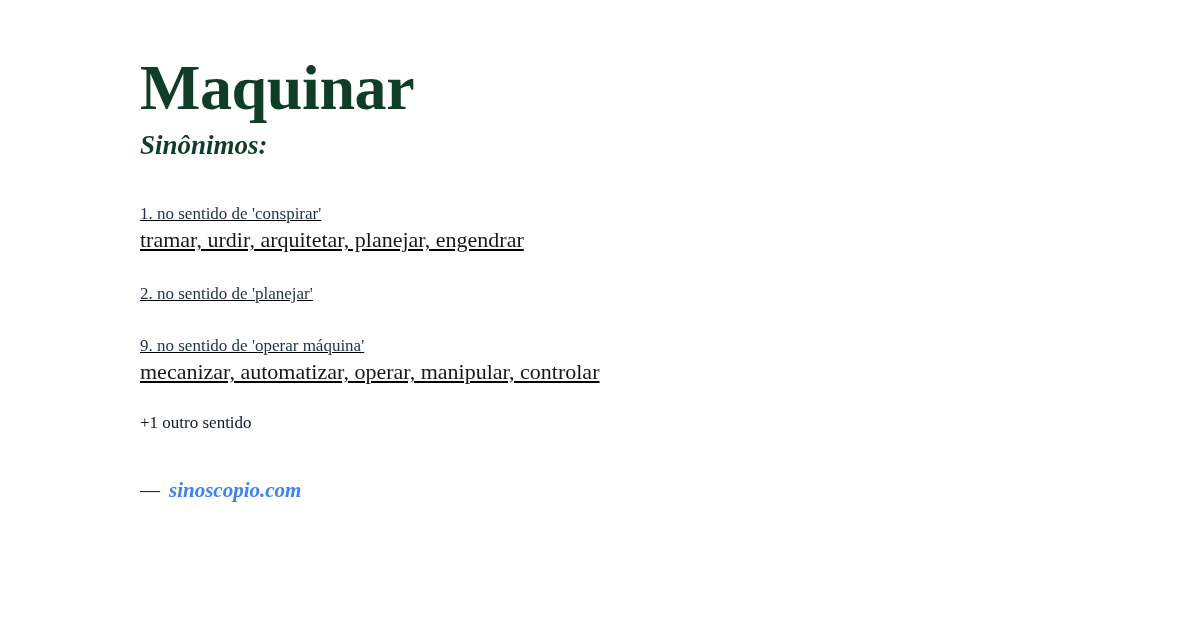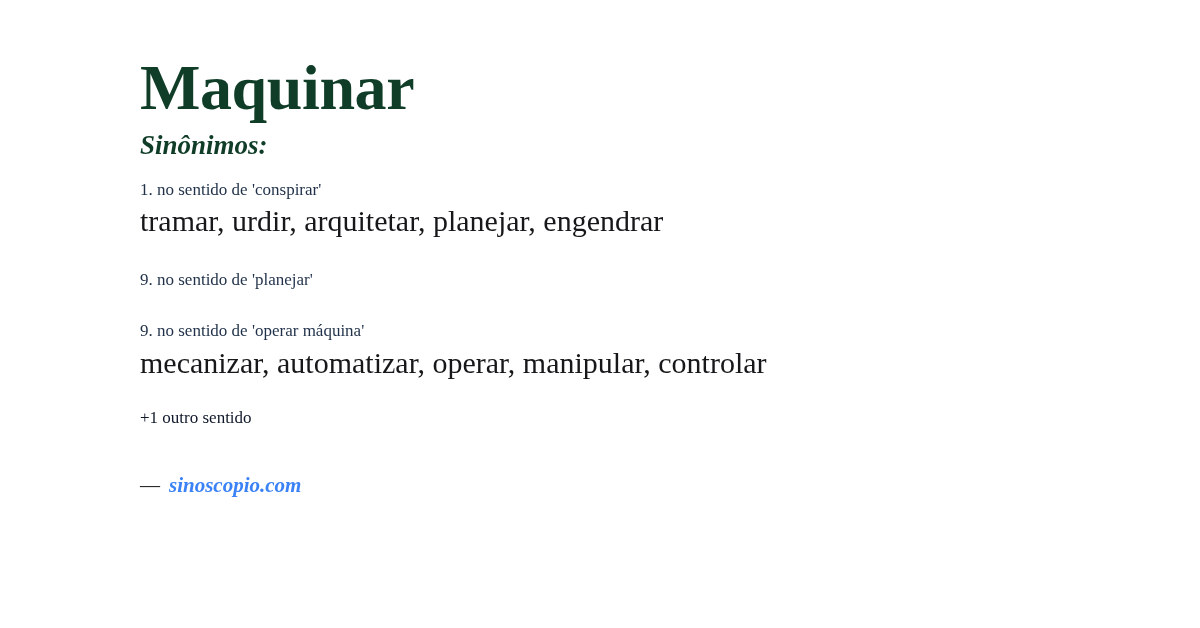"1. no sentido de 'conspirar'" .senses { margin-top: 21px -> 45px; text-decoration: none -> underline }
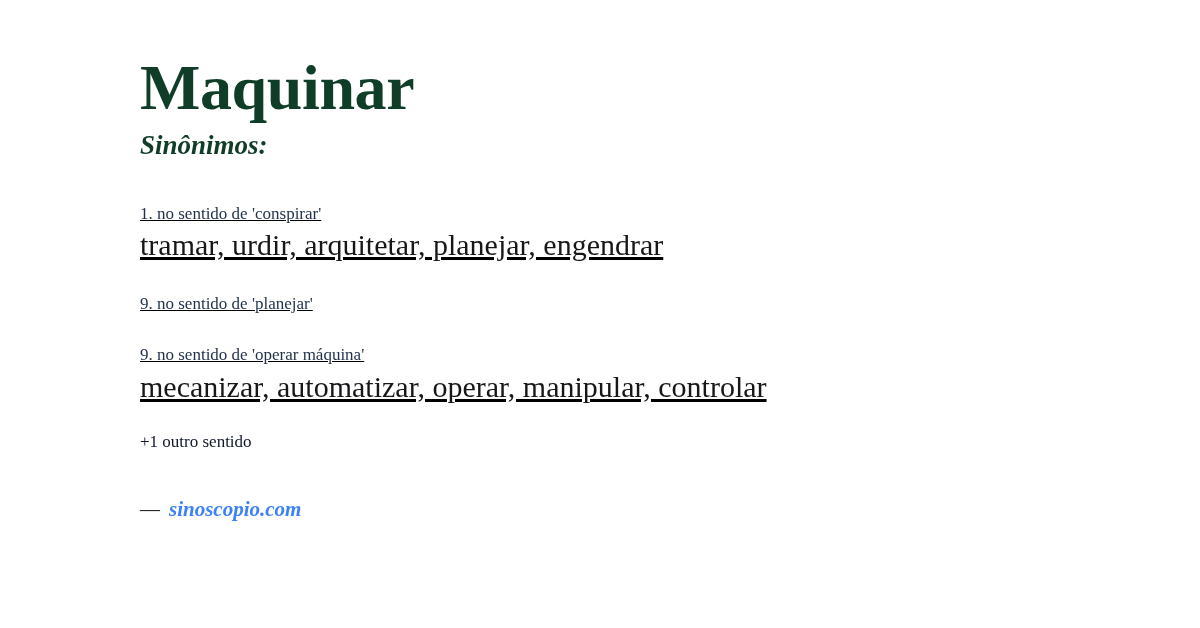"tramar, urdir, arquitetar, planejar," .sense-synonyms { font-size: 30px -> 22px }
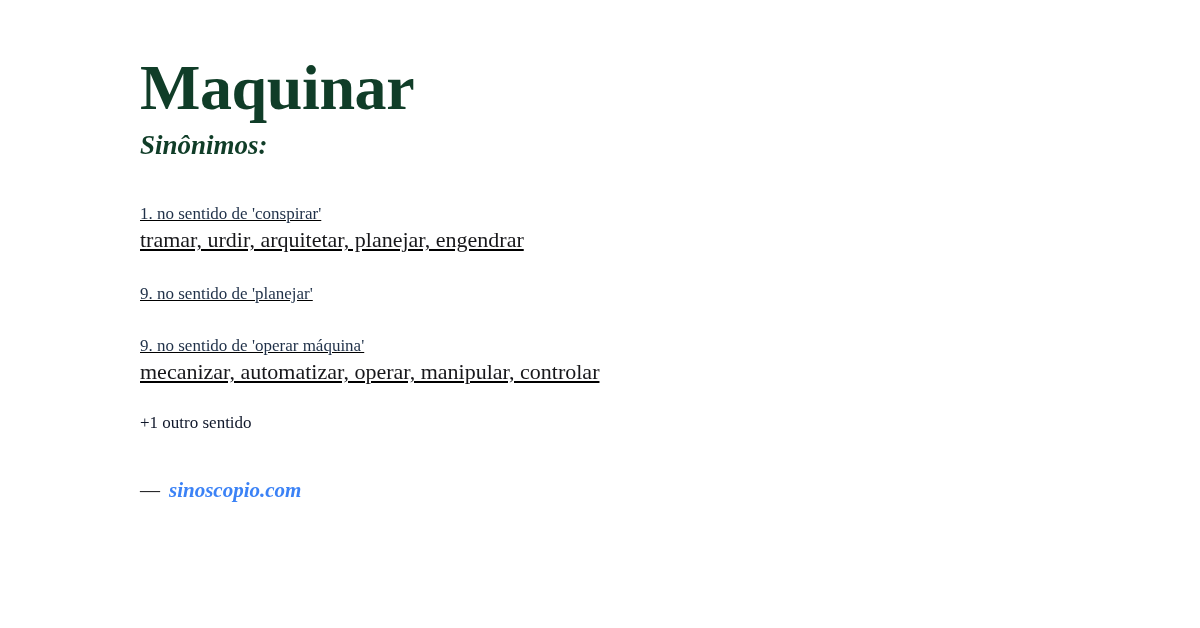"9. no sentido de 'planejar'" div.sense-label { text: 9 -> 2 }
